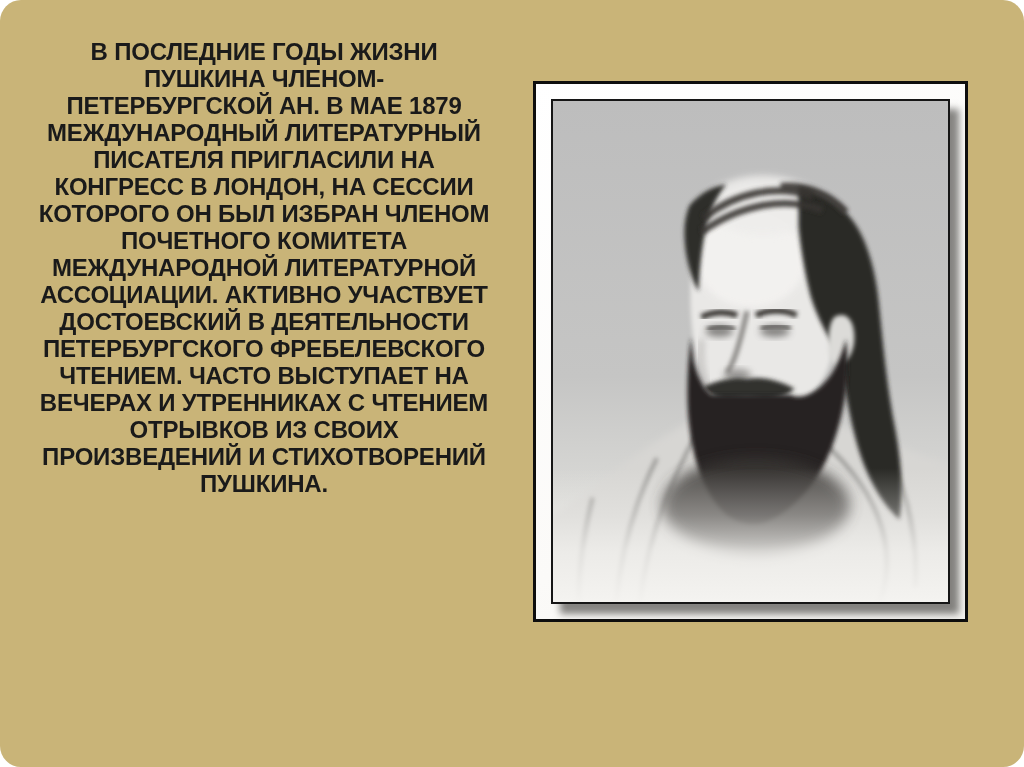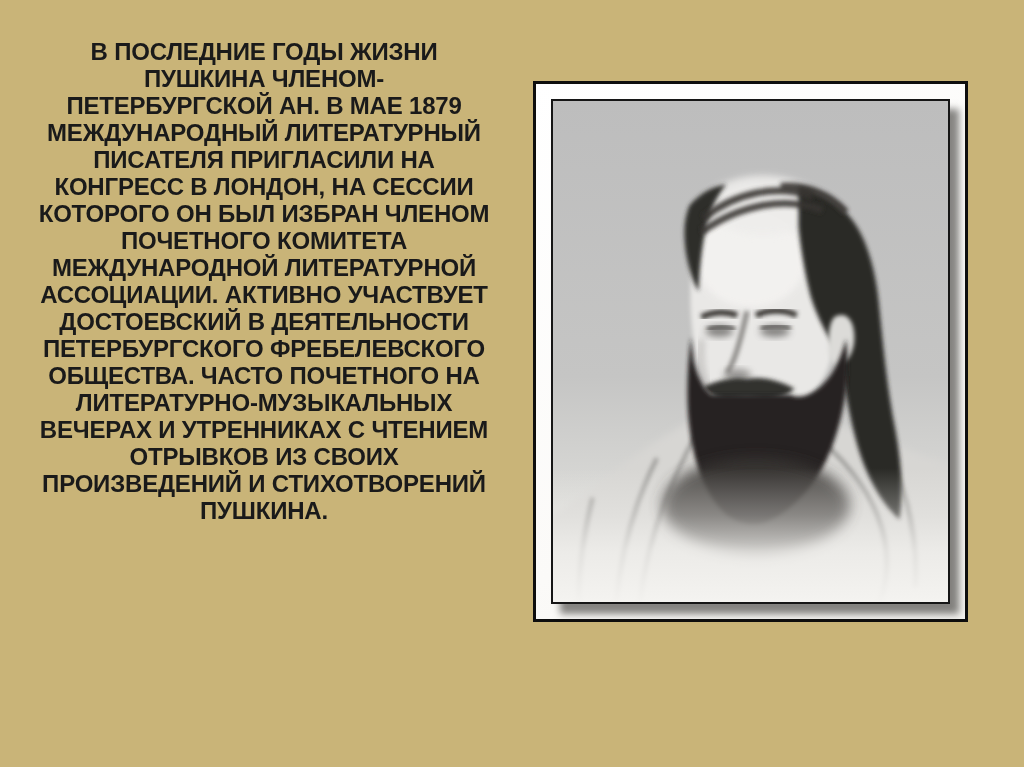"В ПОСЛЕДНИЕ ГОДЫ ЖИЗНИ" .slide { border-radius: none -> 21px }
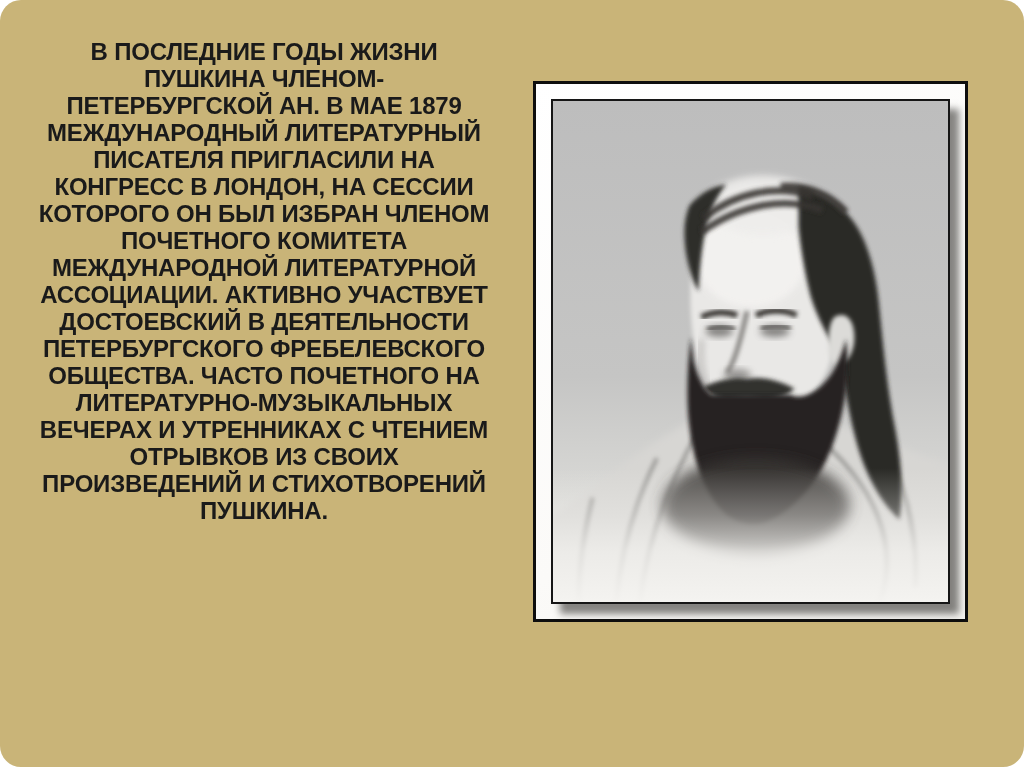"ОБЩЕСТВА. ЧАСТО ПОЧЕТНОГО НА" div.line { text: ОБЩЕСТВА. ЧАСТО ПОЧЕТНОГО -> ЧТЕНИЕМ. ЧАСТО ВЫСТУПАЕТ }
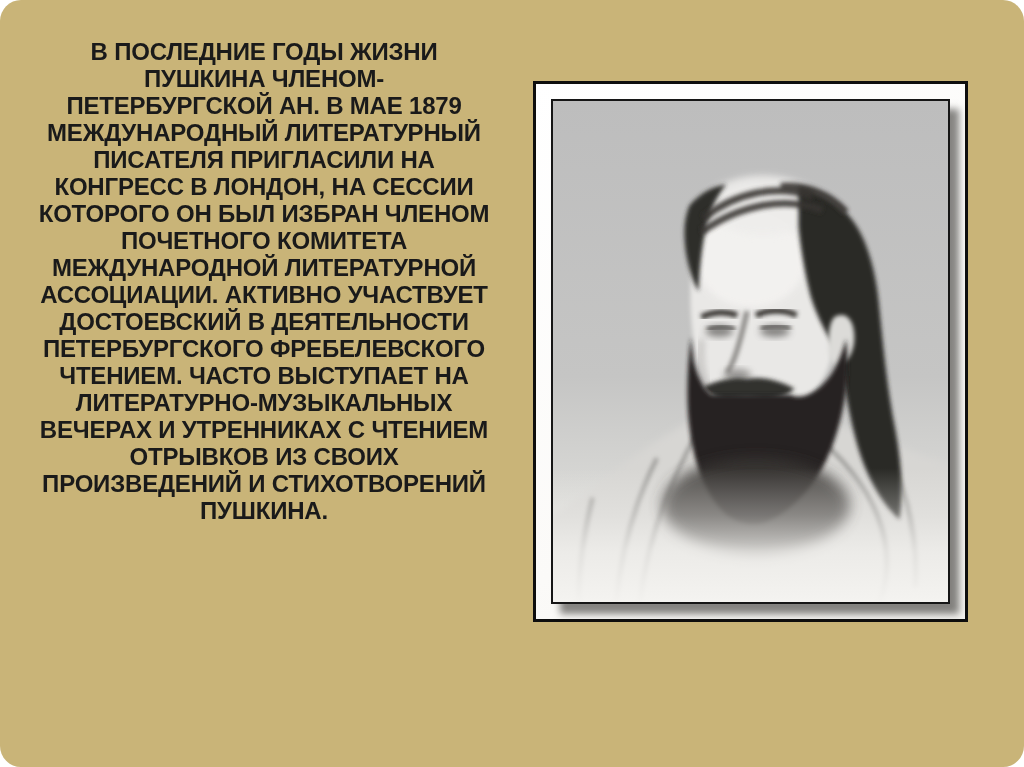"ЛИТЕРАТУРНО-МУЗЫКАЛЬНЫХ" div.line { html: <div>ЛИТЕРАТУРНО-МУЗЫКАЛЬНЫХ</div> -> none }
